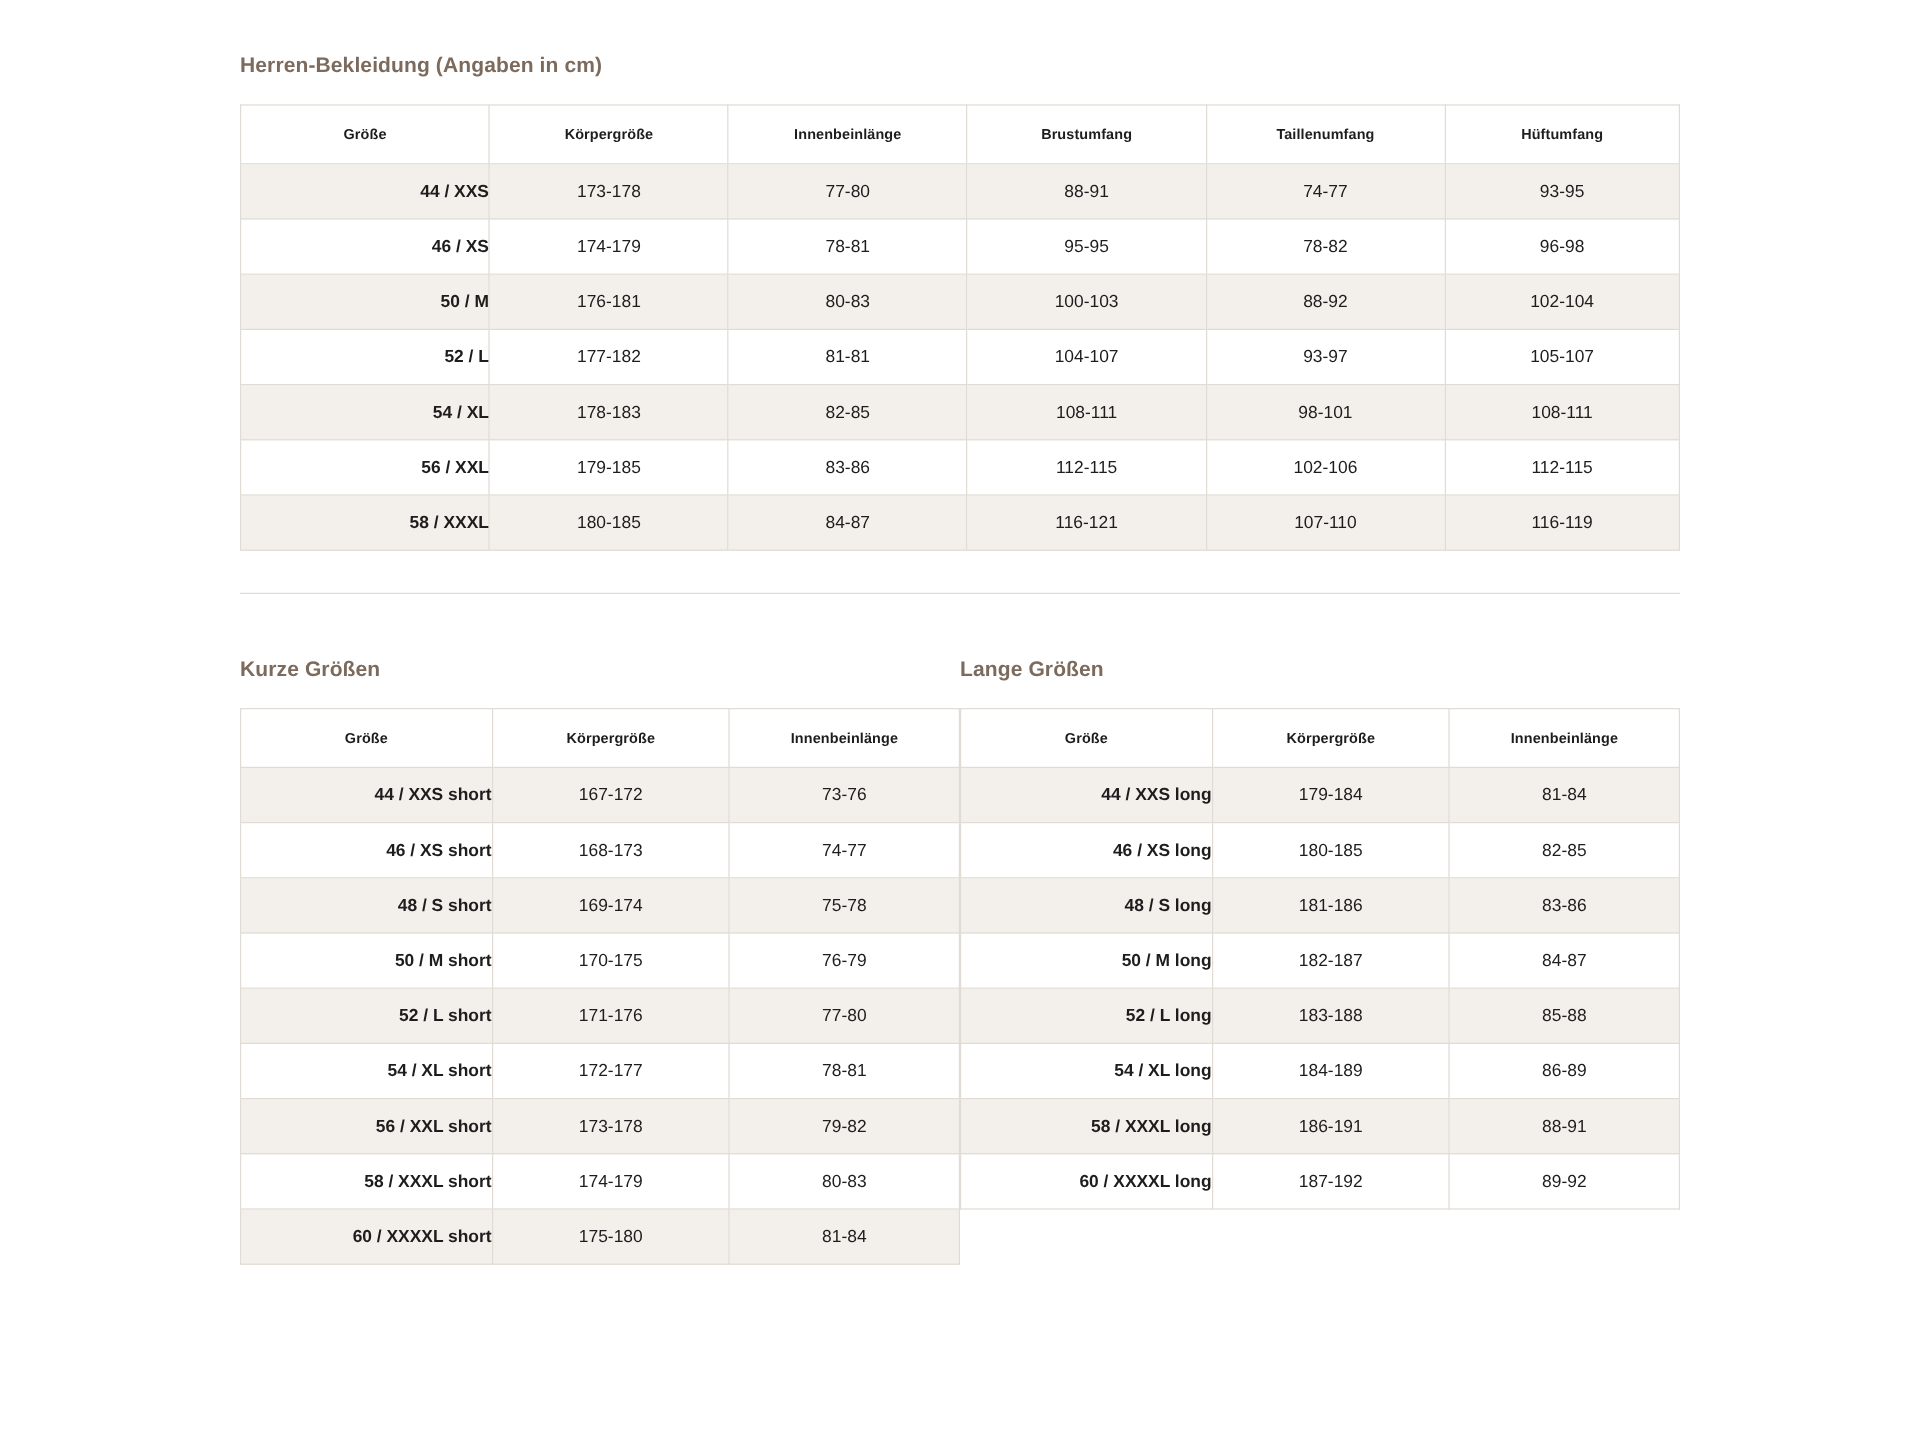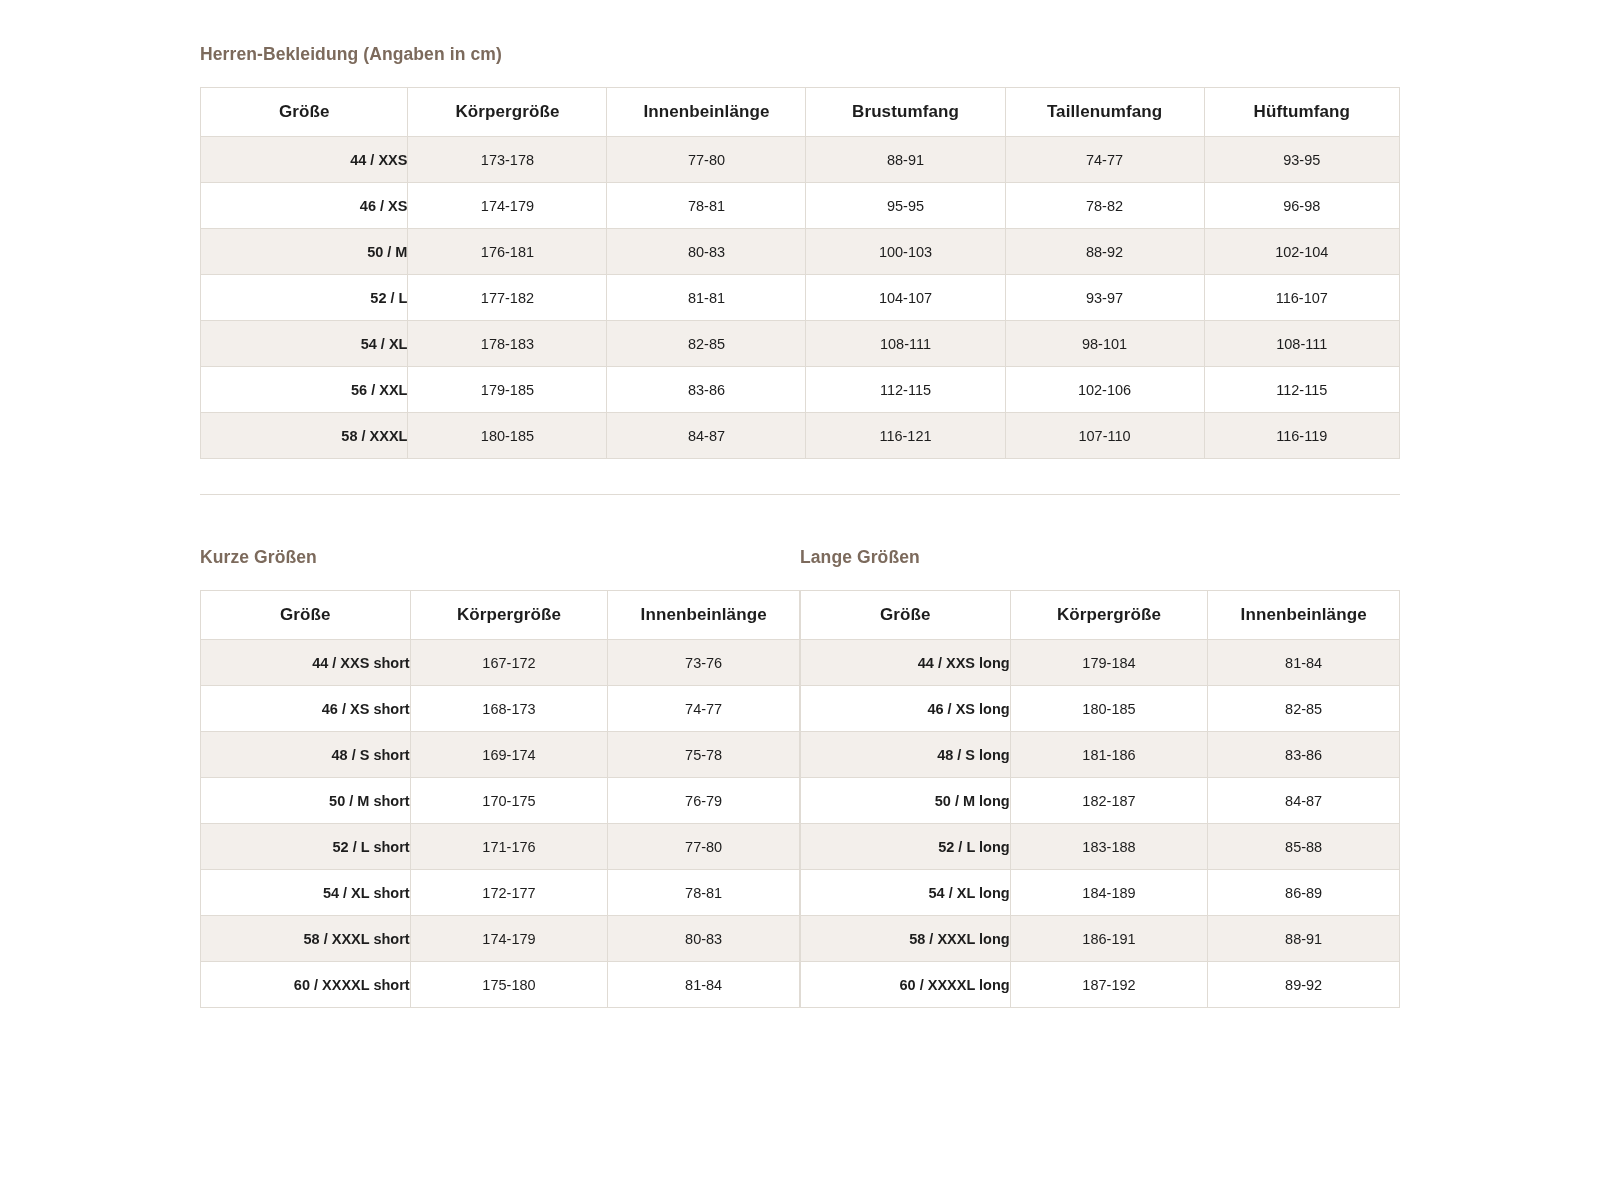"Größe" table.size-table thead th { font-size: 17px -> 12px }
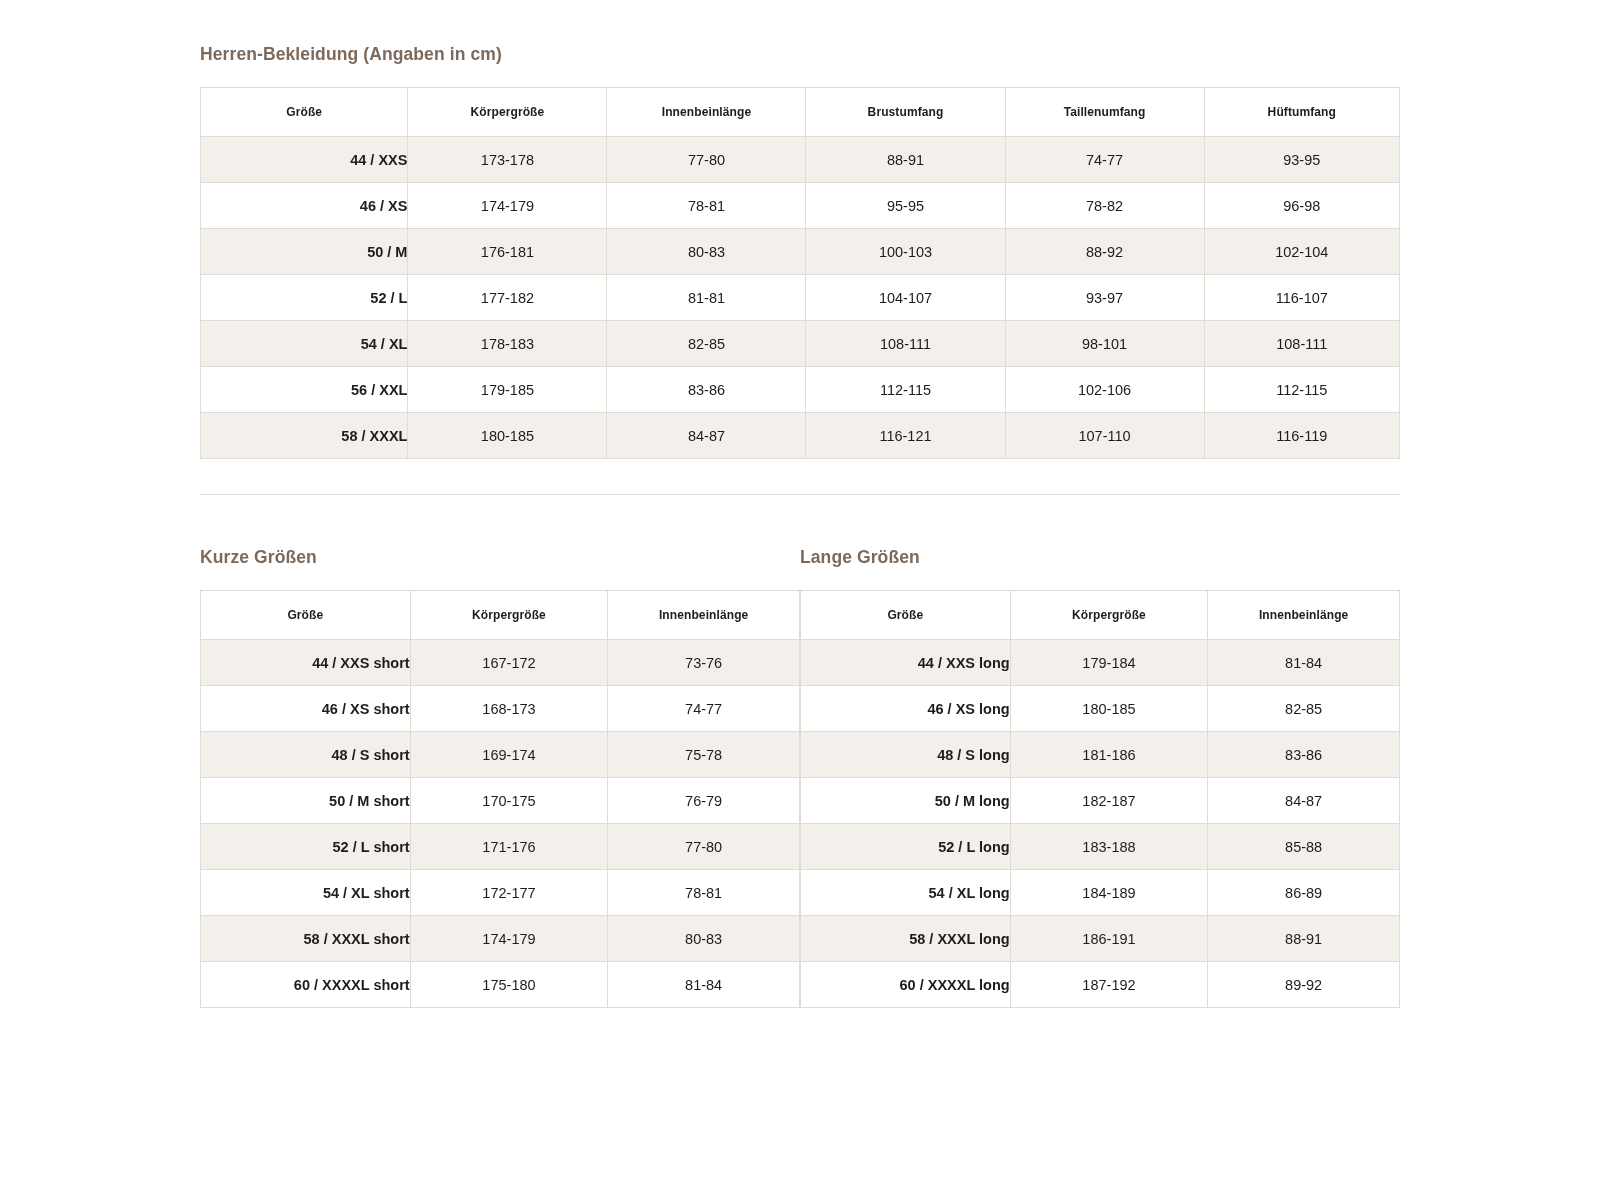"116-107" td { text: 116-107 -> 105-107 }
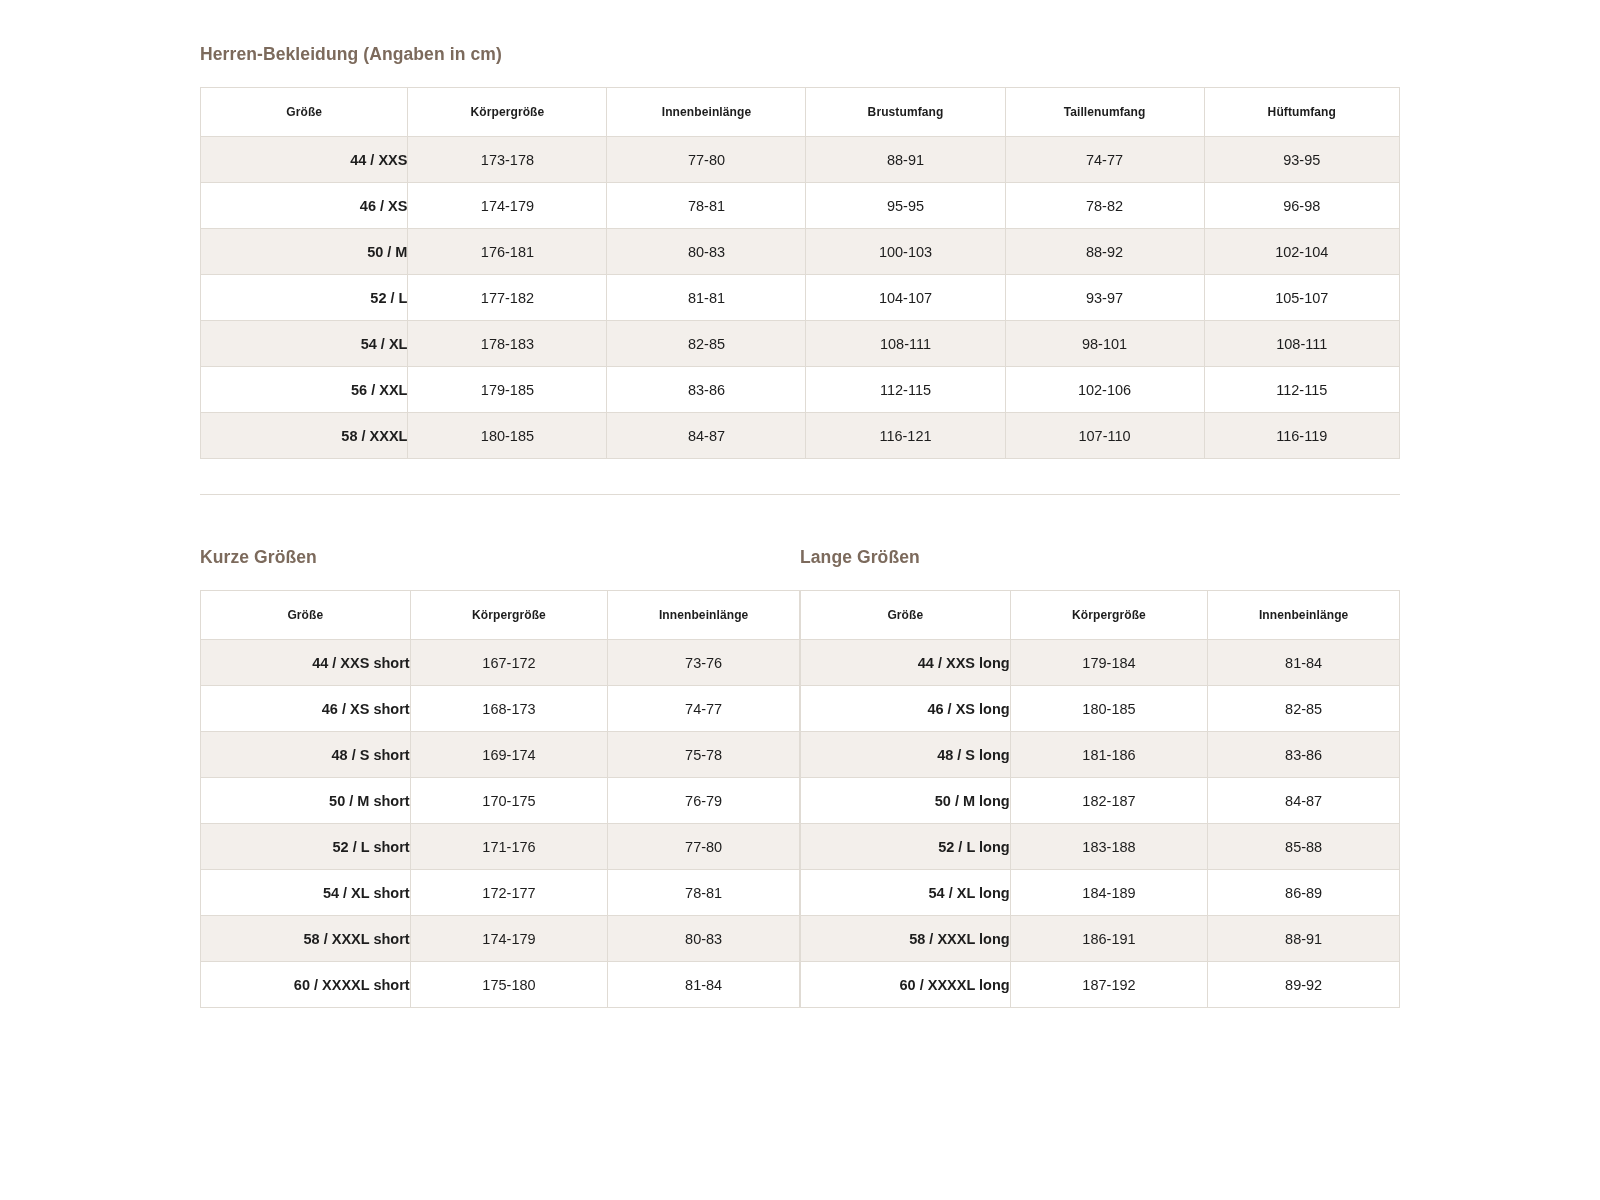"56 / XXL short" tr { html: none -> <tr> <td>56 / XXL short</td> <td>173-178</td> <td>79-82</td> </tr> }
